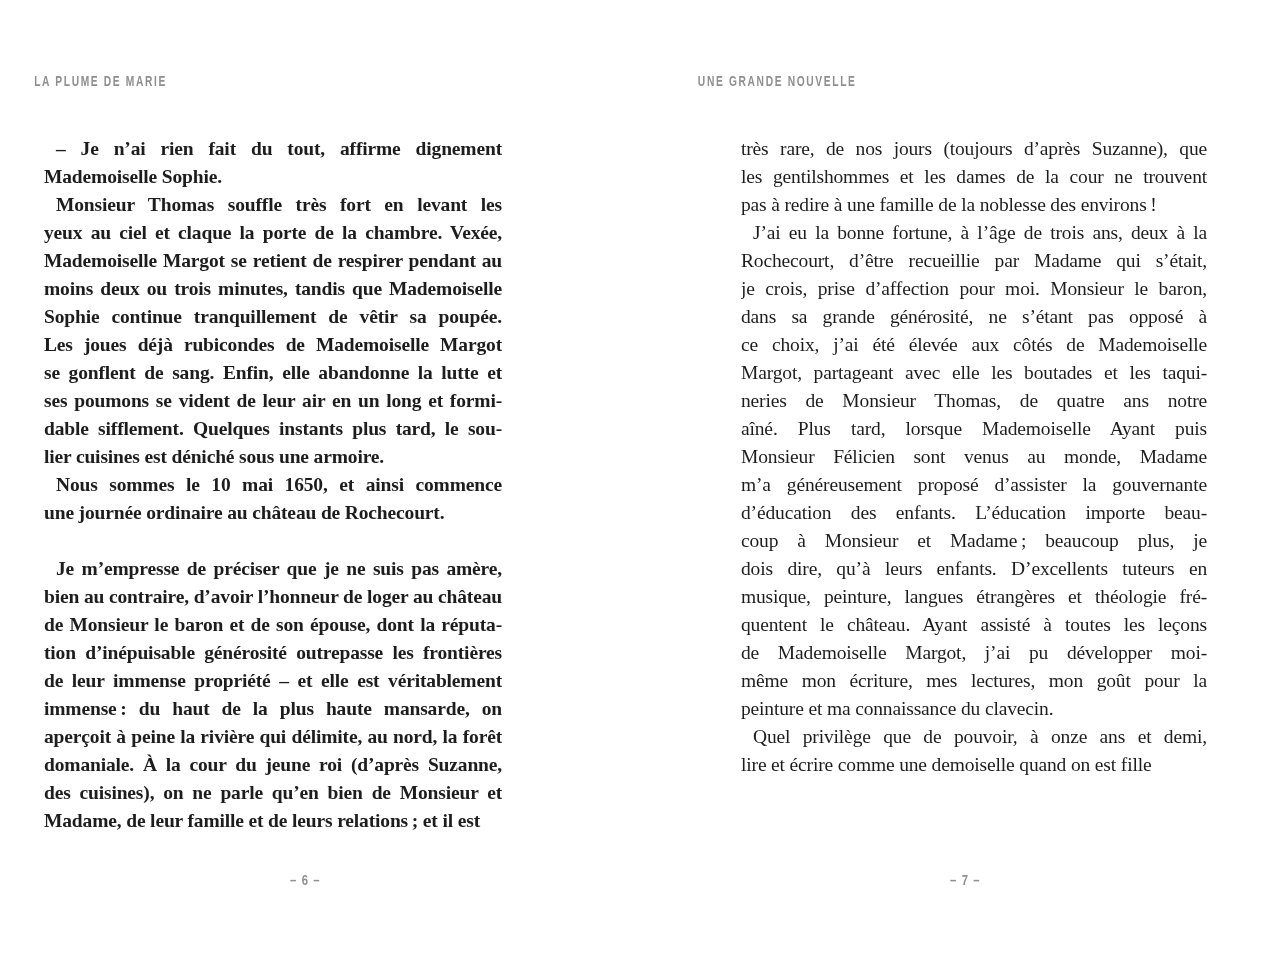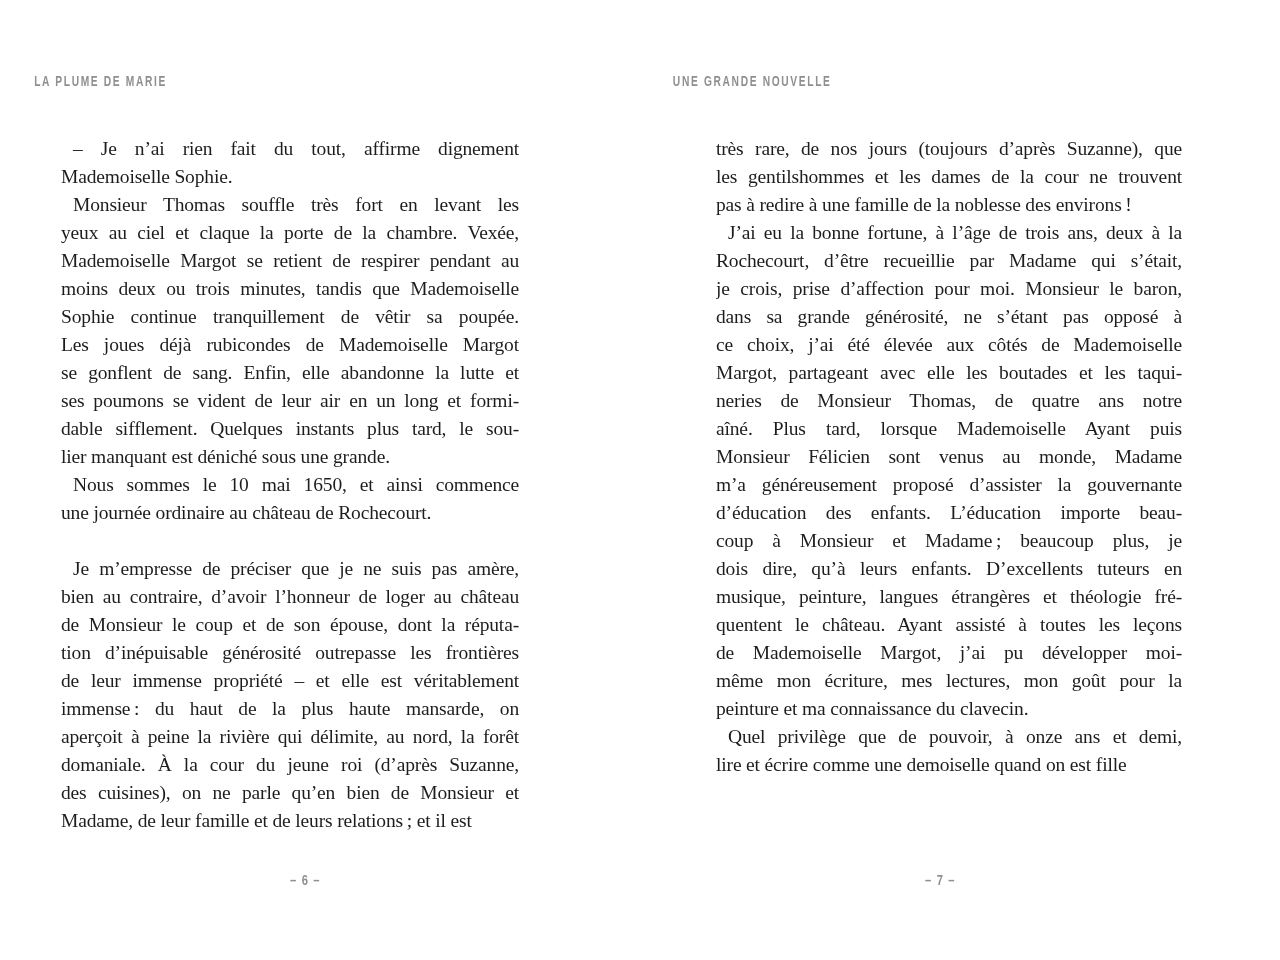"UNE GRANDE NOUVELLE" .page.right { left: 608px -> 633px }
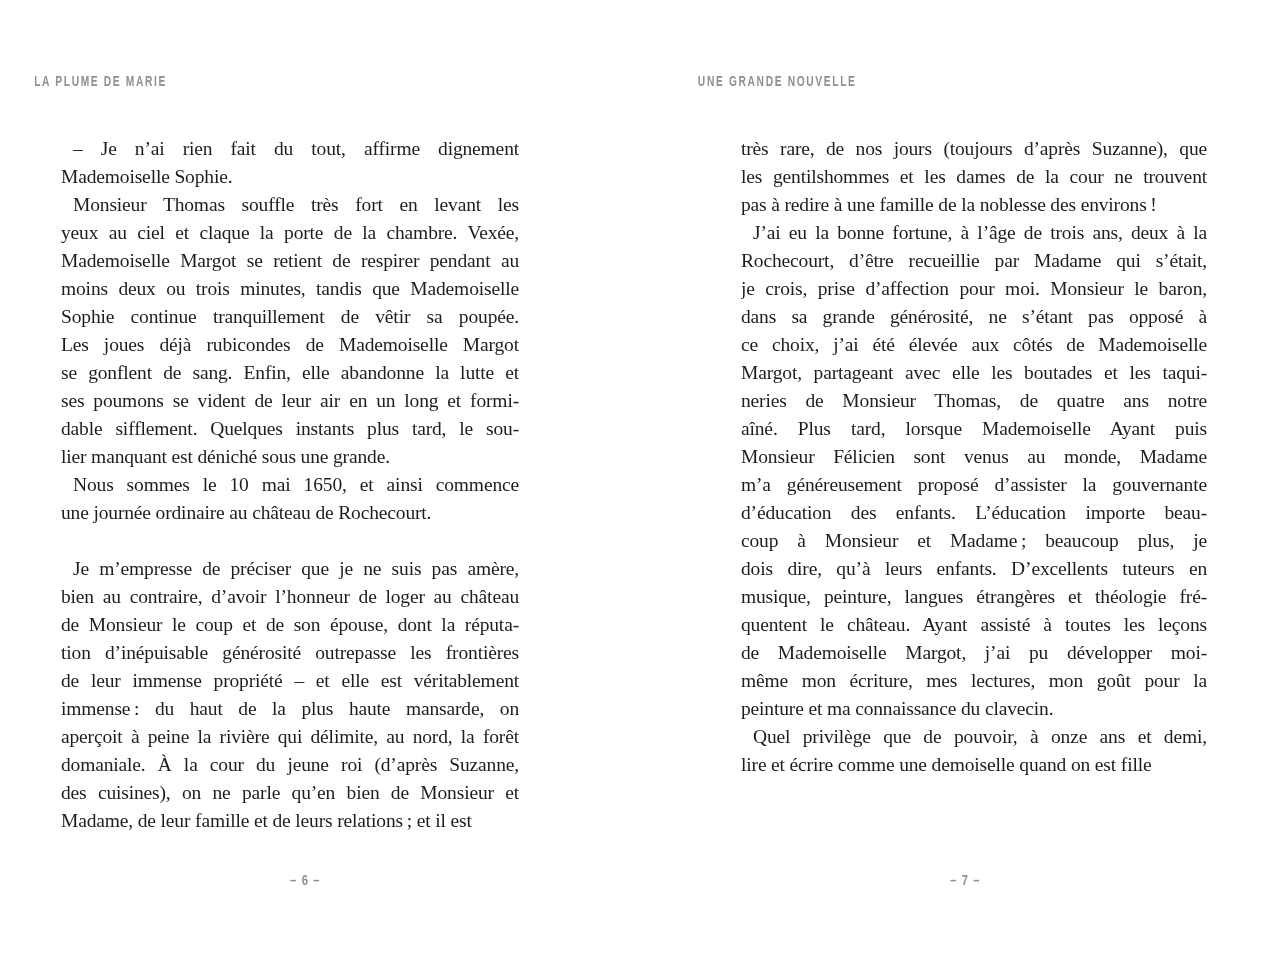"– Je n’ai rien fait" .page.left .page-body { font-weight: none -> bold; left: 61px -> 44px }
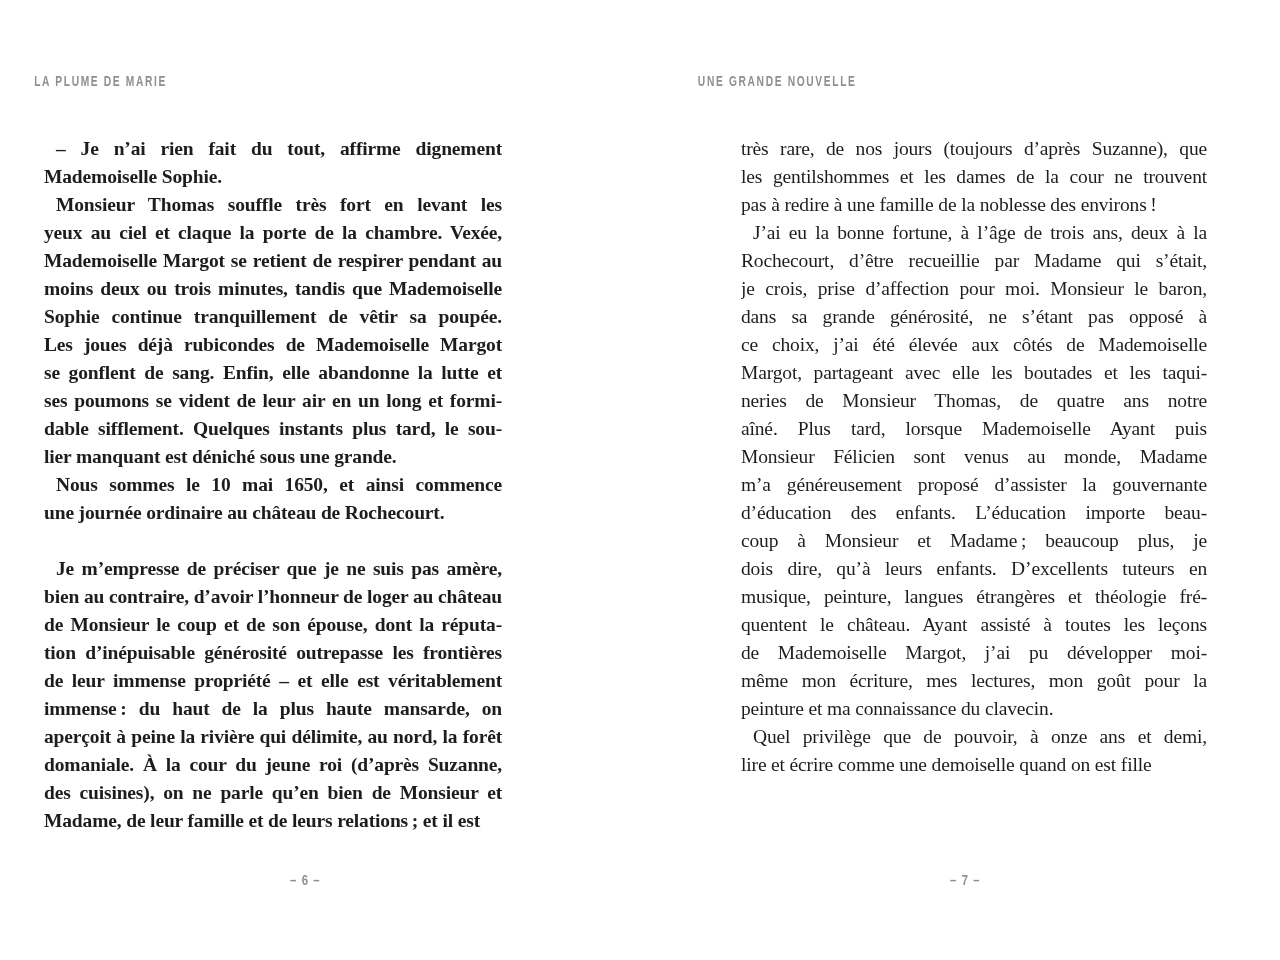"lier manquant est déniché sous" div.line { text: manquant est déniché sous une grande -> cuisines est déniché sous une armoire }
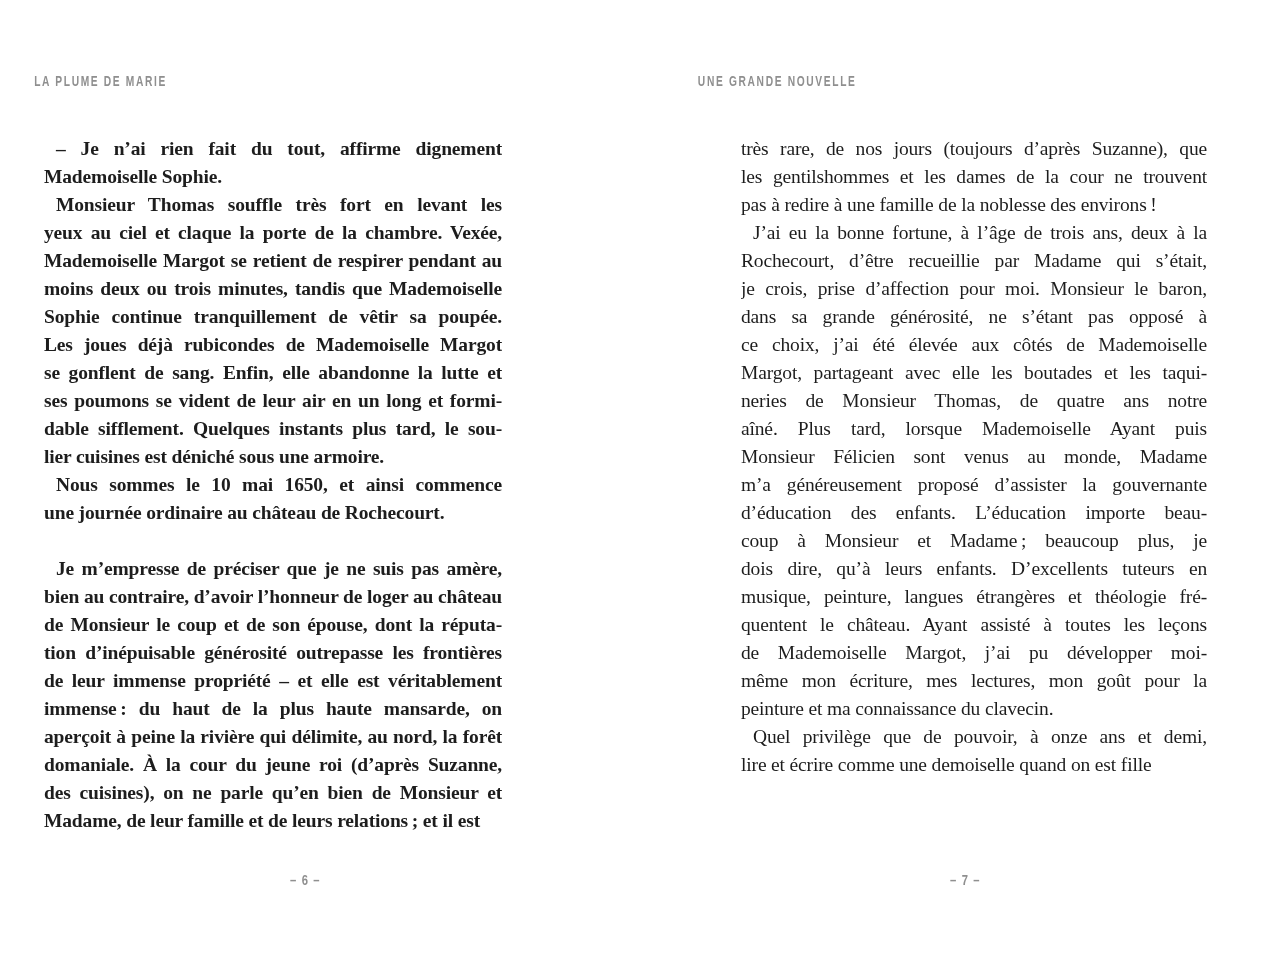"de Monsieur le coup et" div.line { text: coup -> baron }
